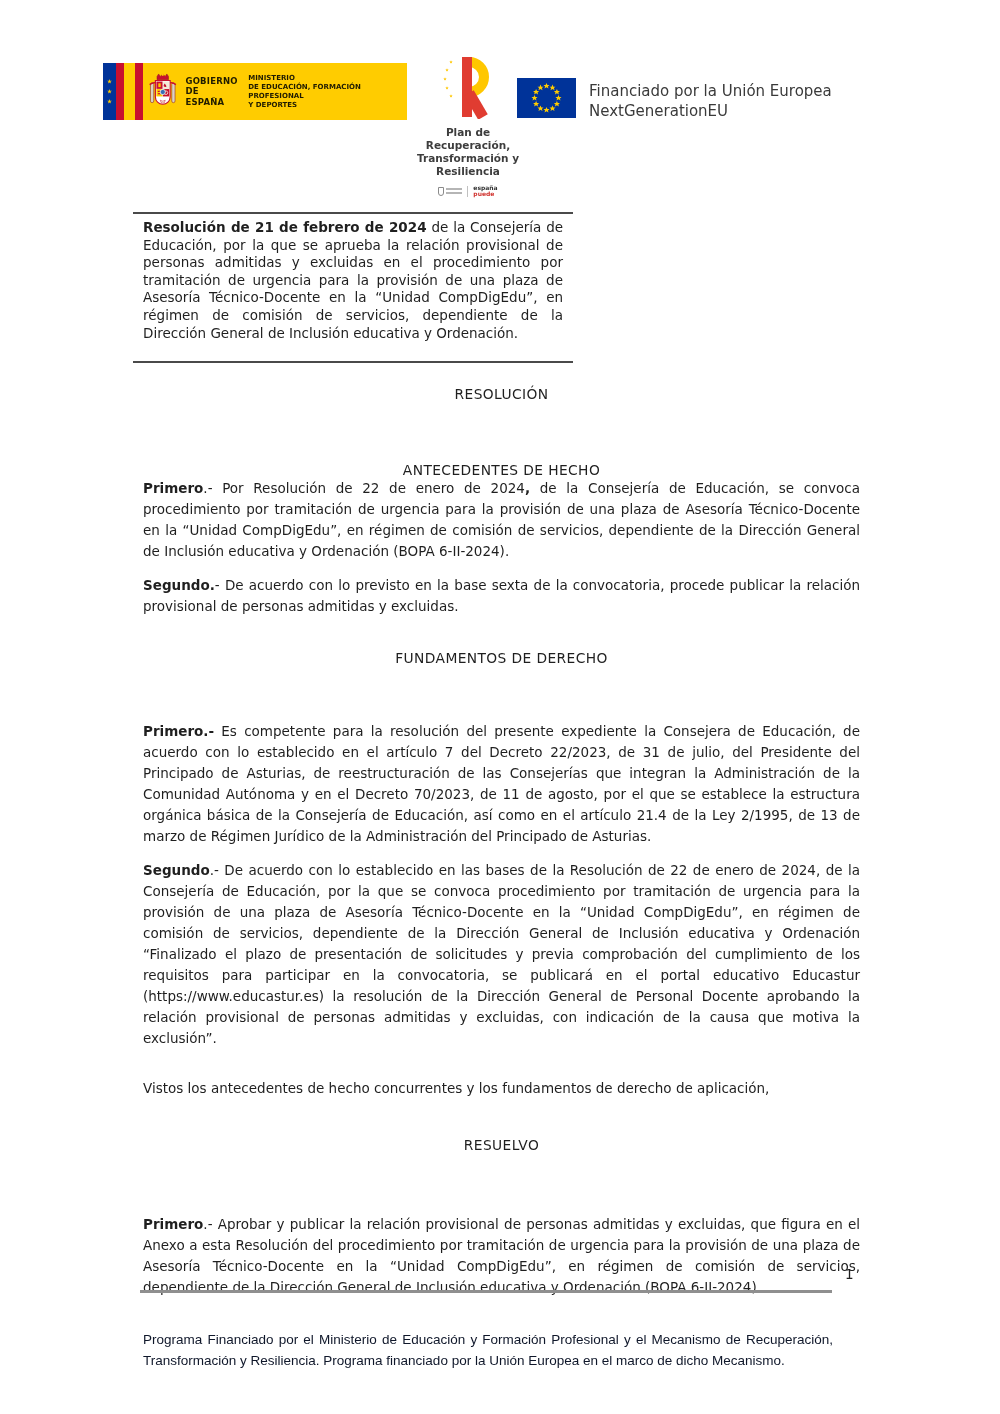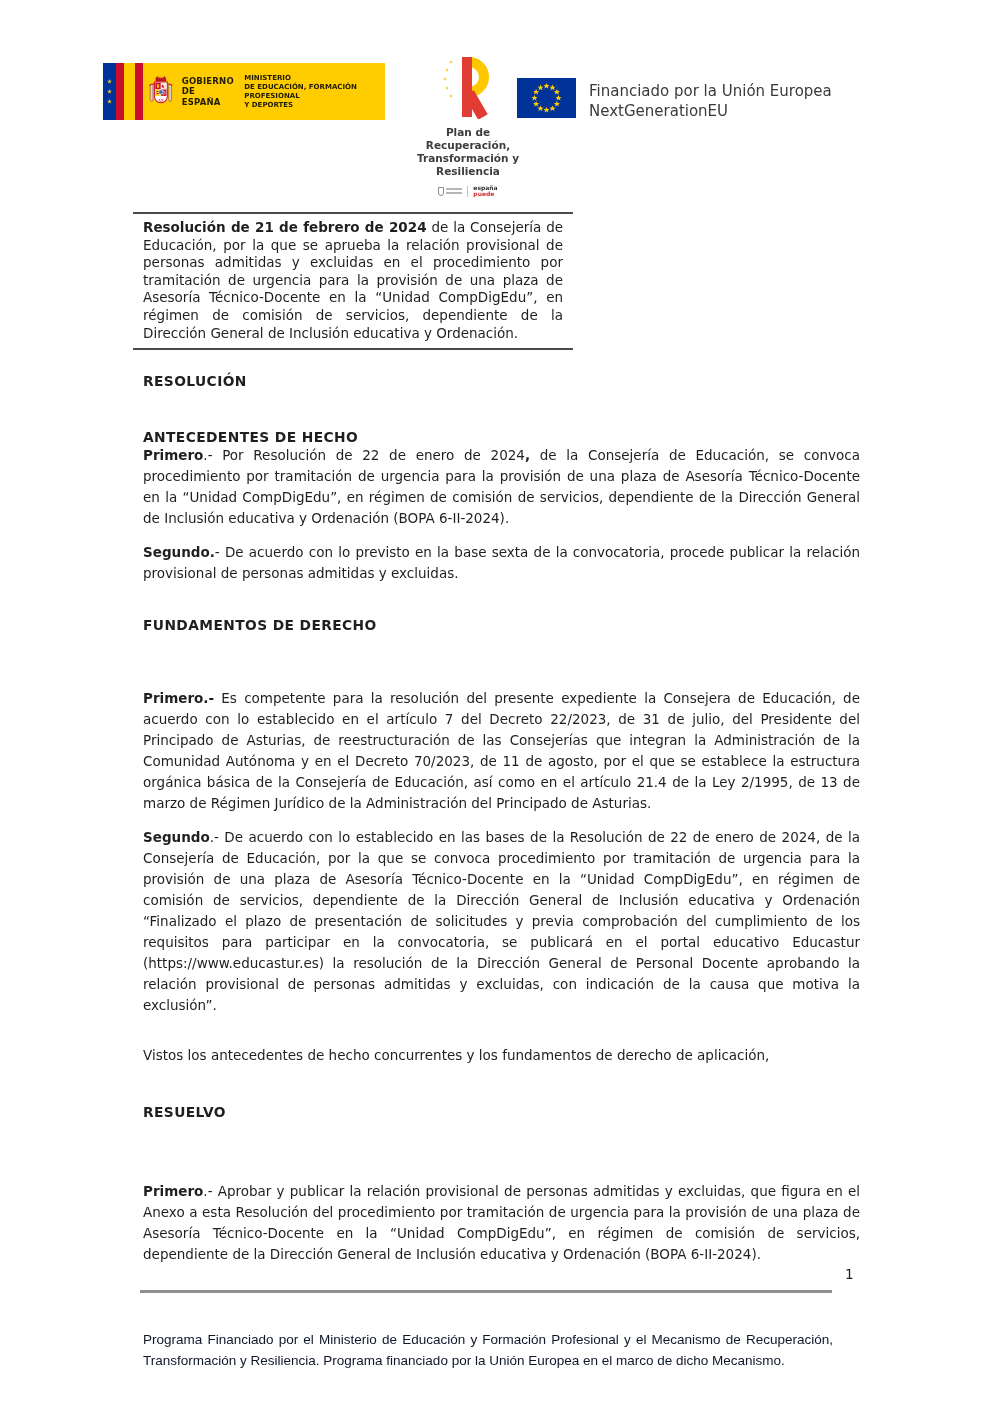"GOBIERNO" .spain-logo { width: 282px -> 304px }
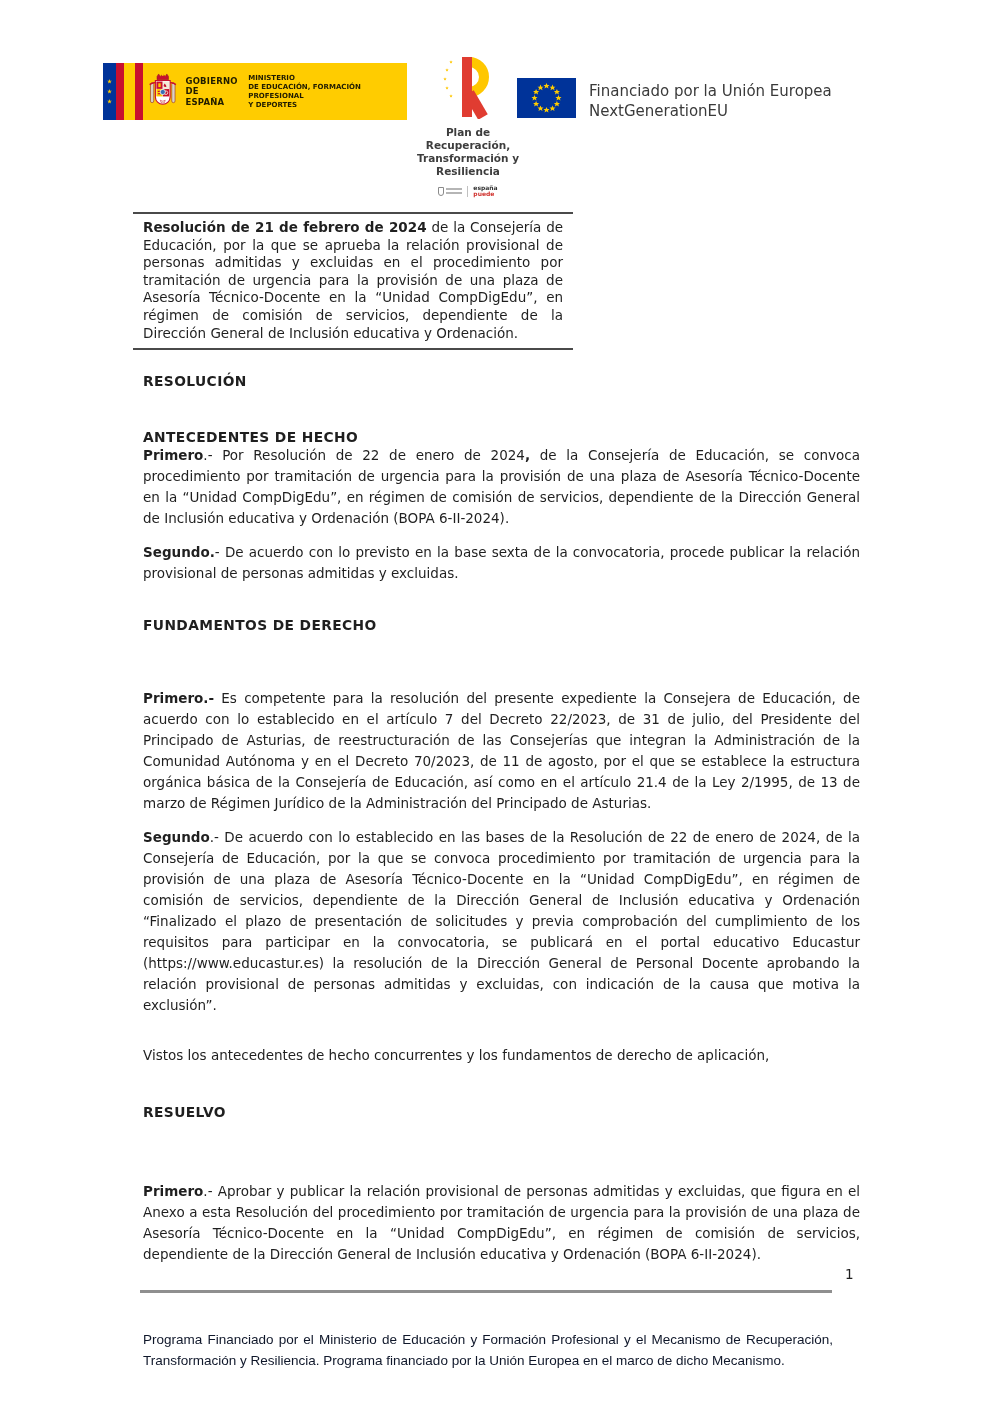"Resolución de 21 de febrero" .title-box { padding: 5px 10px 6px -> 5px 10px 19px }
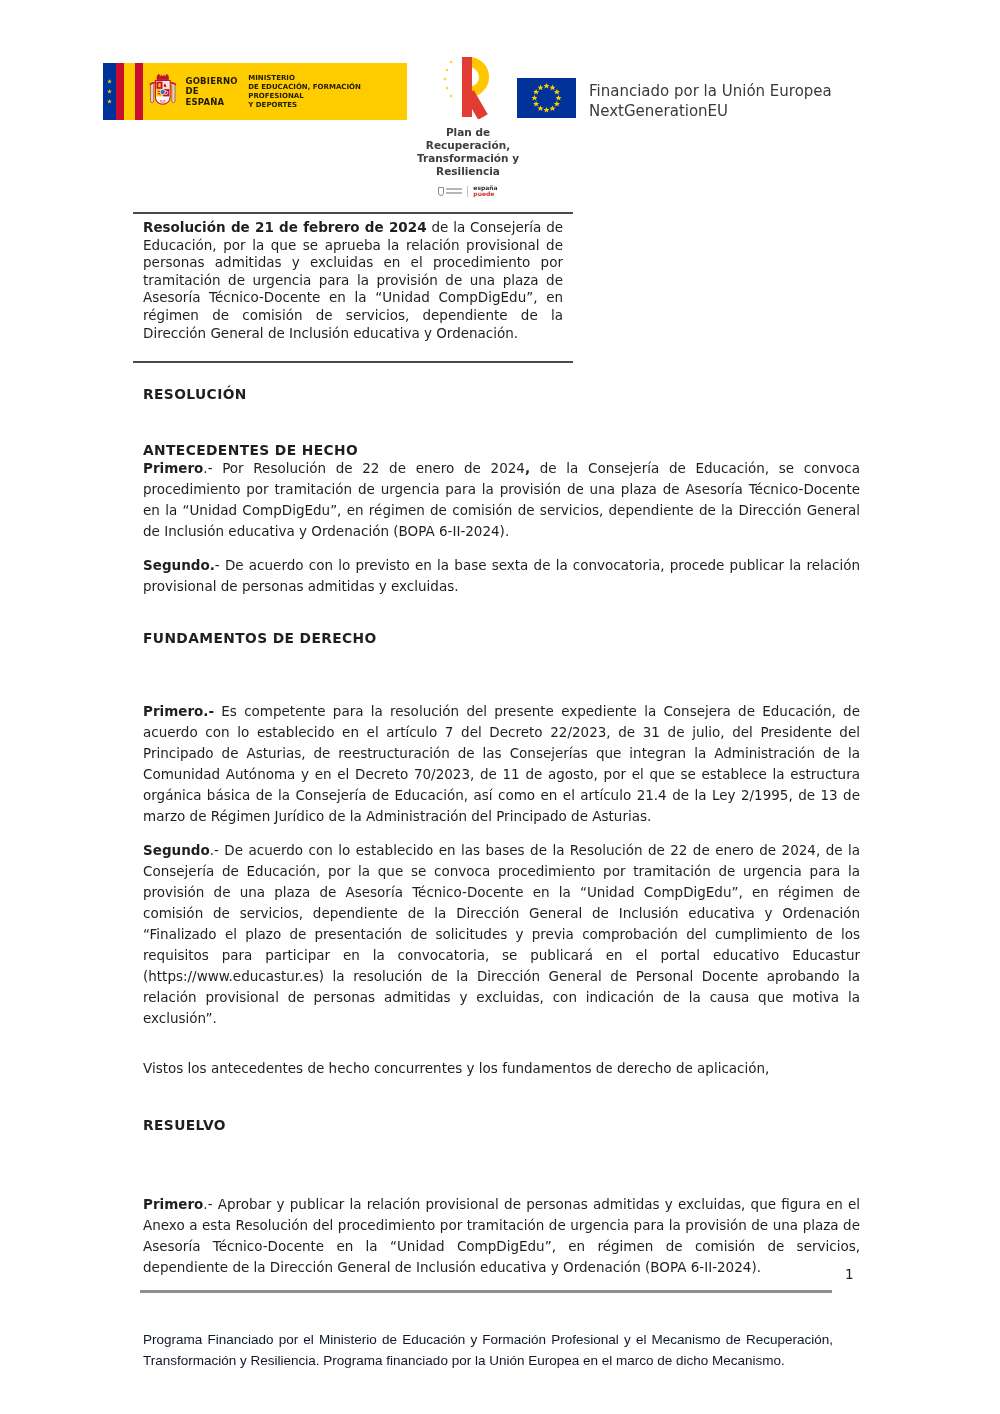"RESOLUCIÓN" .heading { font-weight: bold -> normal; text-align: none -> center }
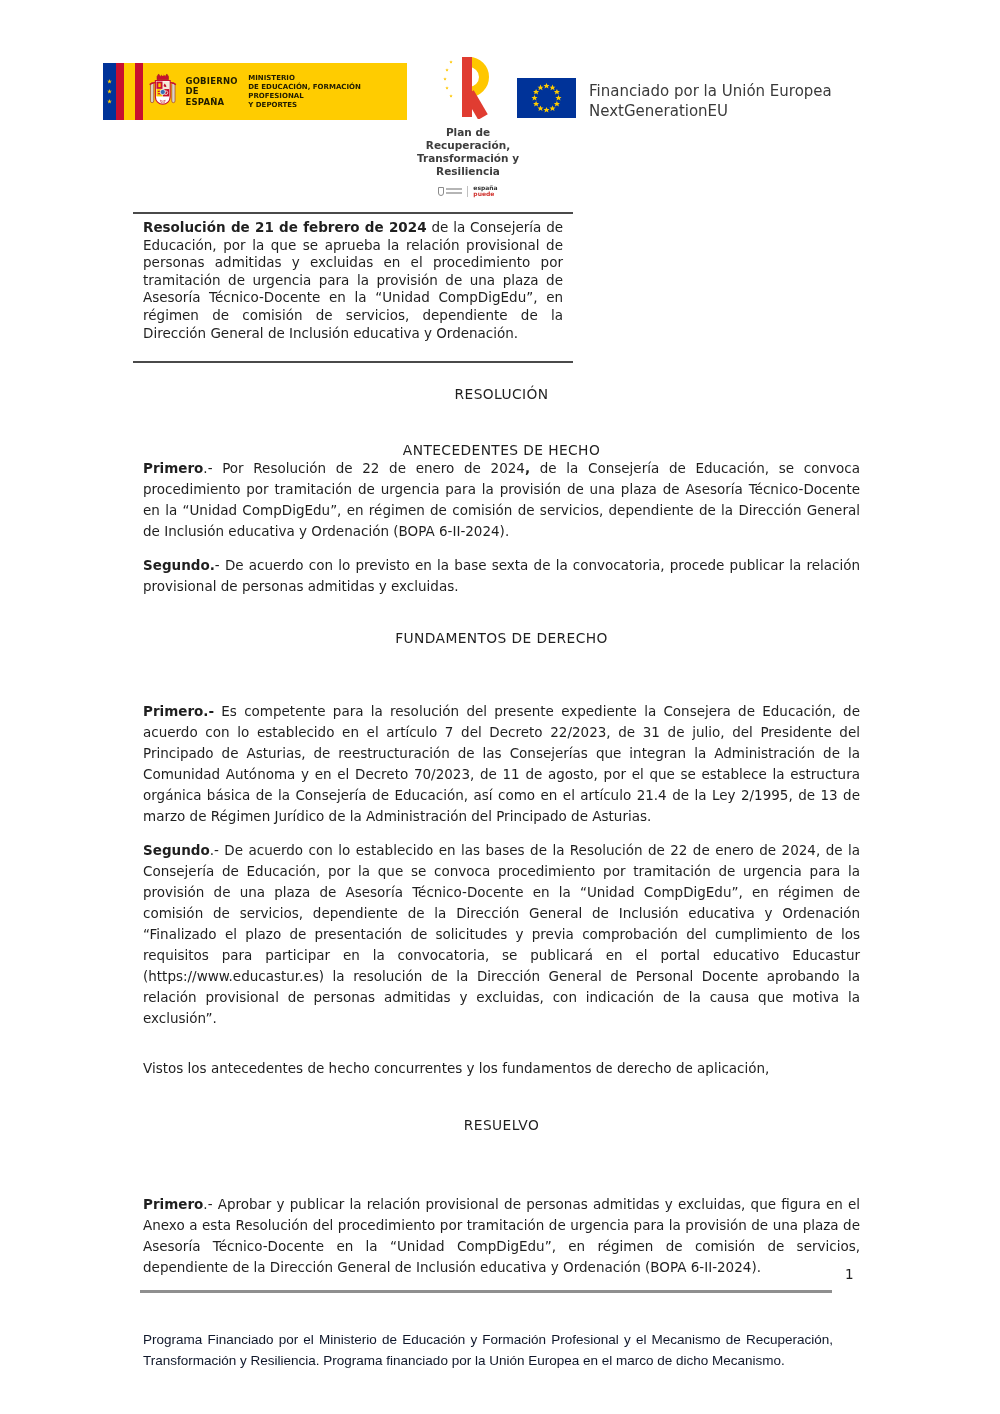"ANTECEDENTES DE HECHO" .h-antecedentes { margin-top: 40px -> 60px }
